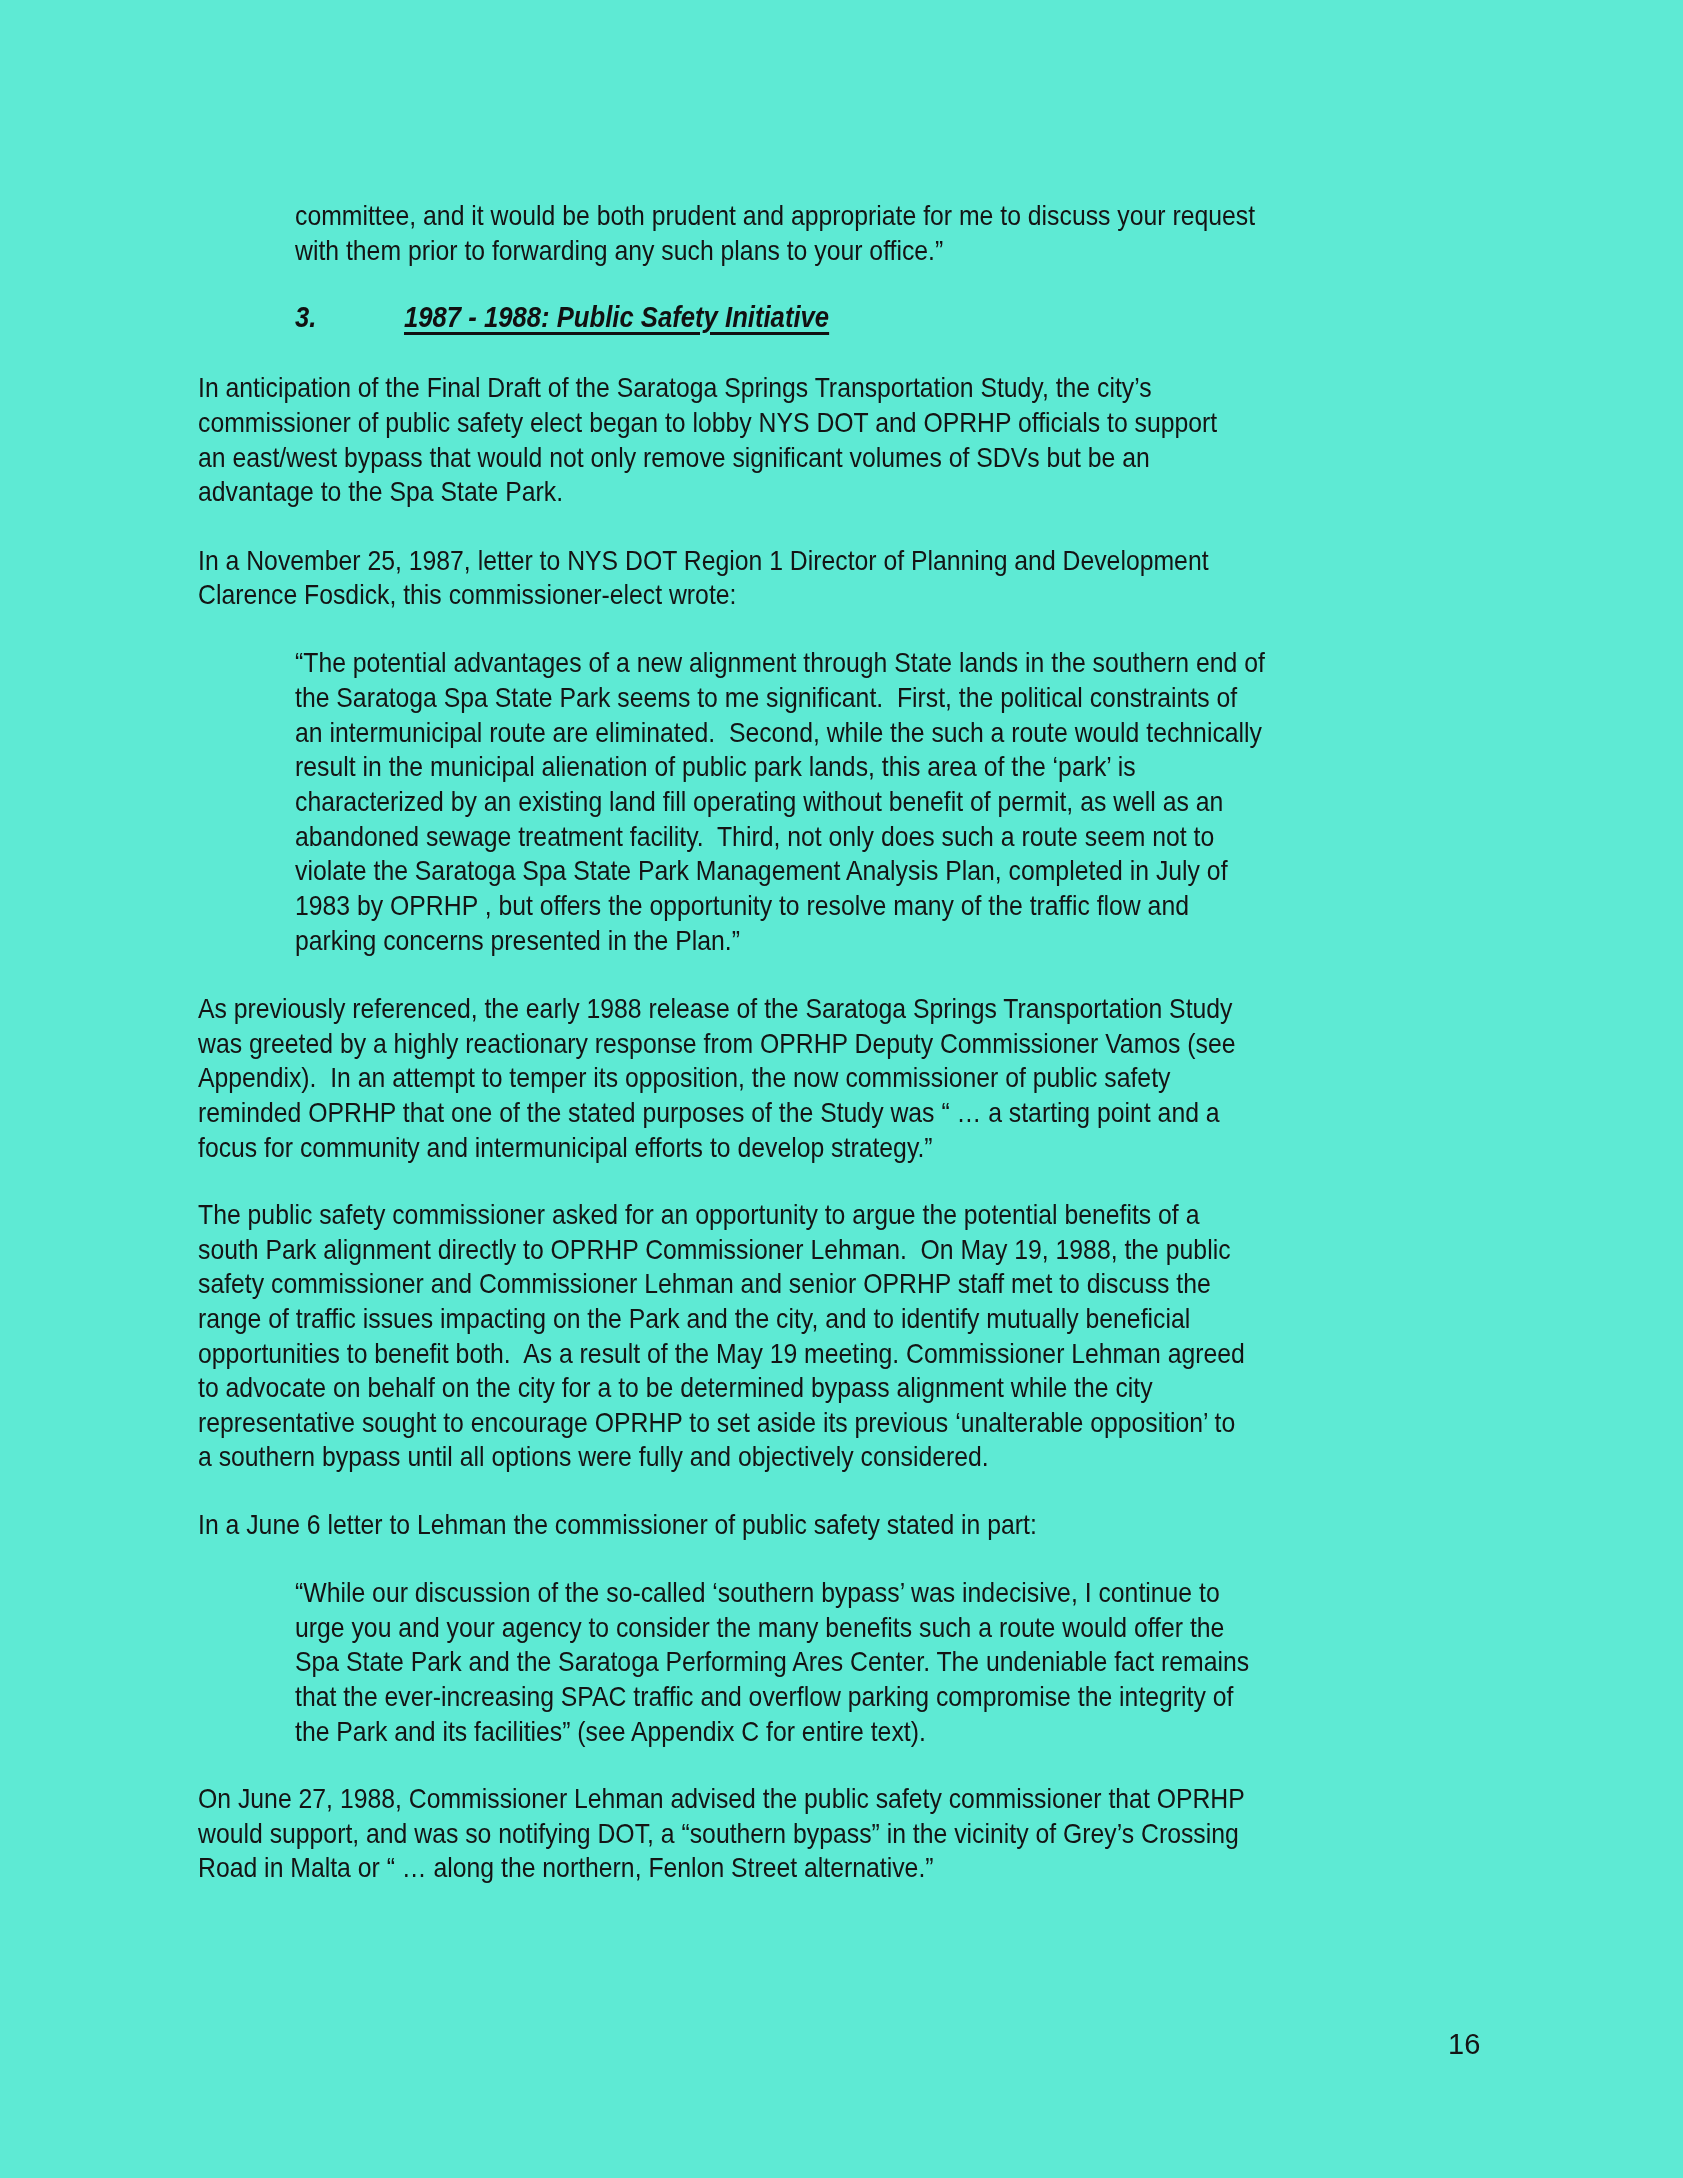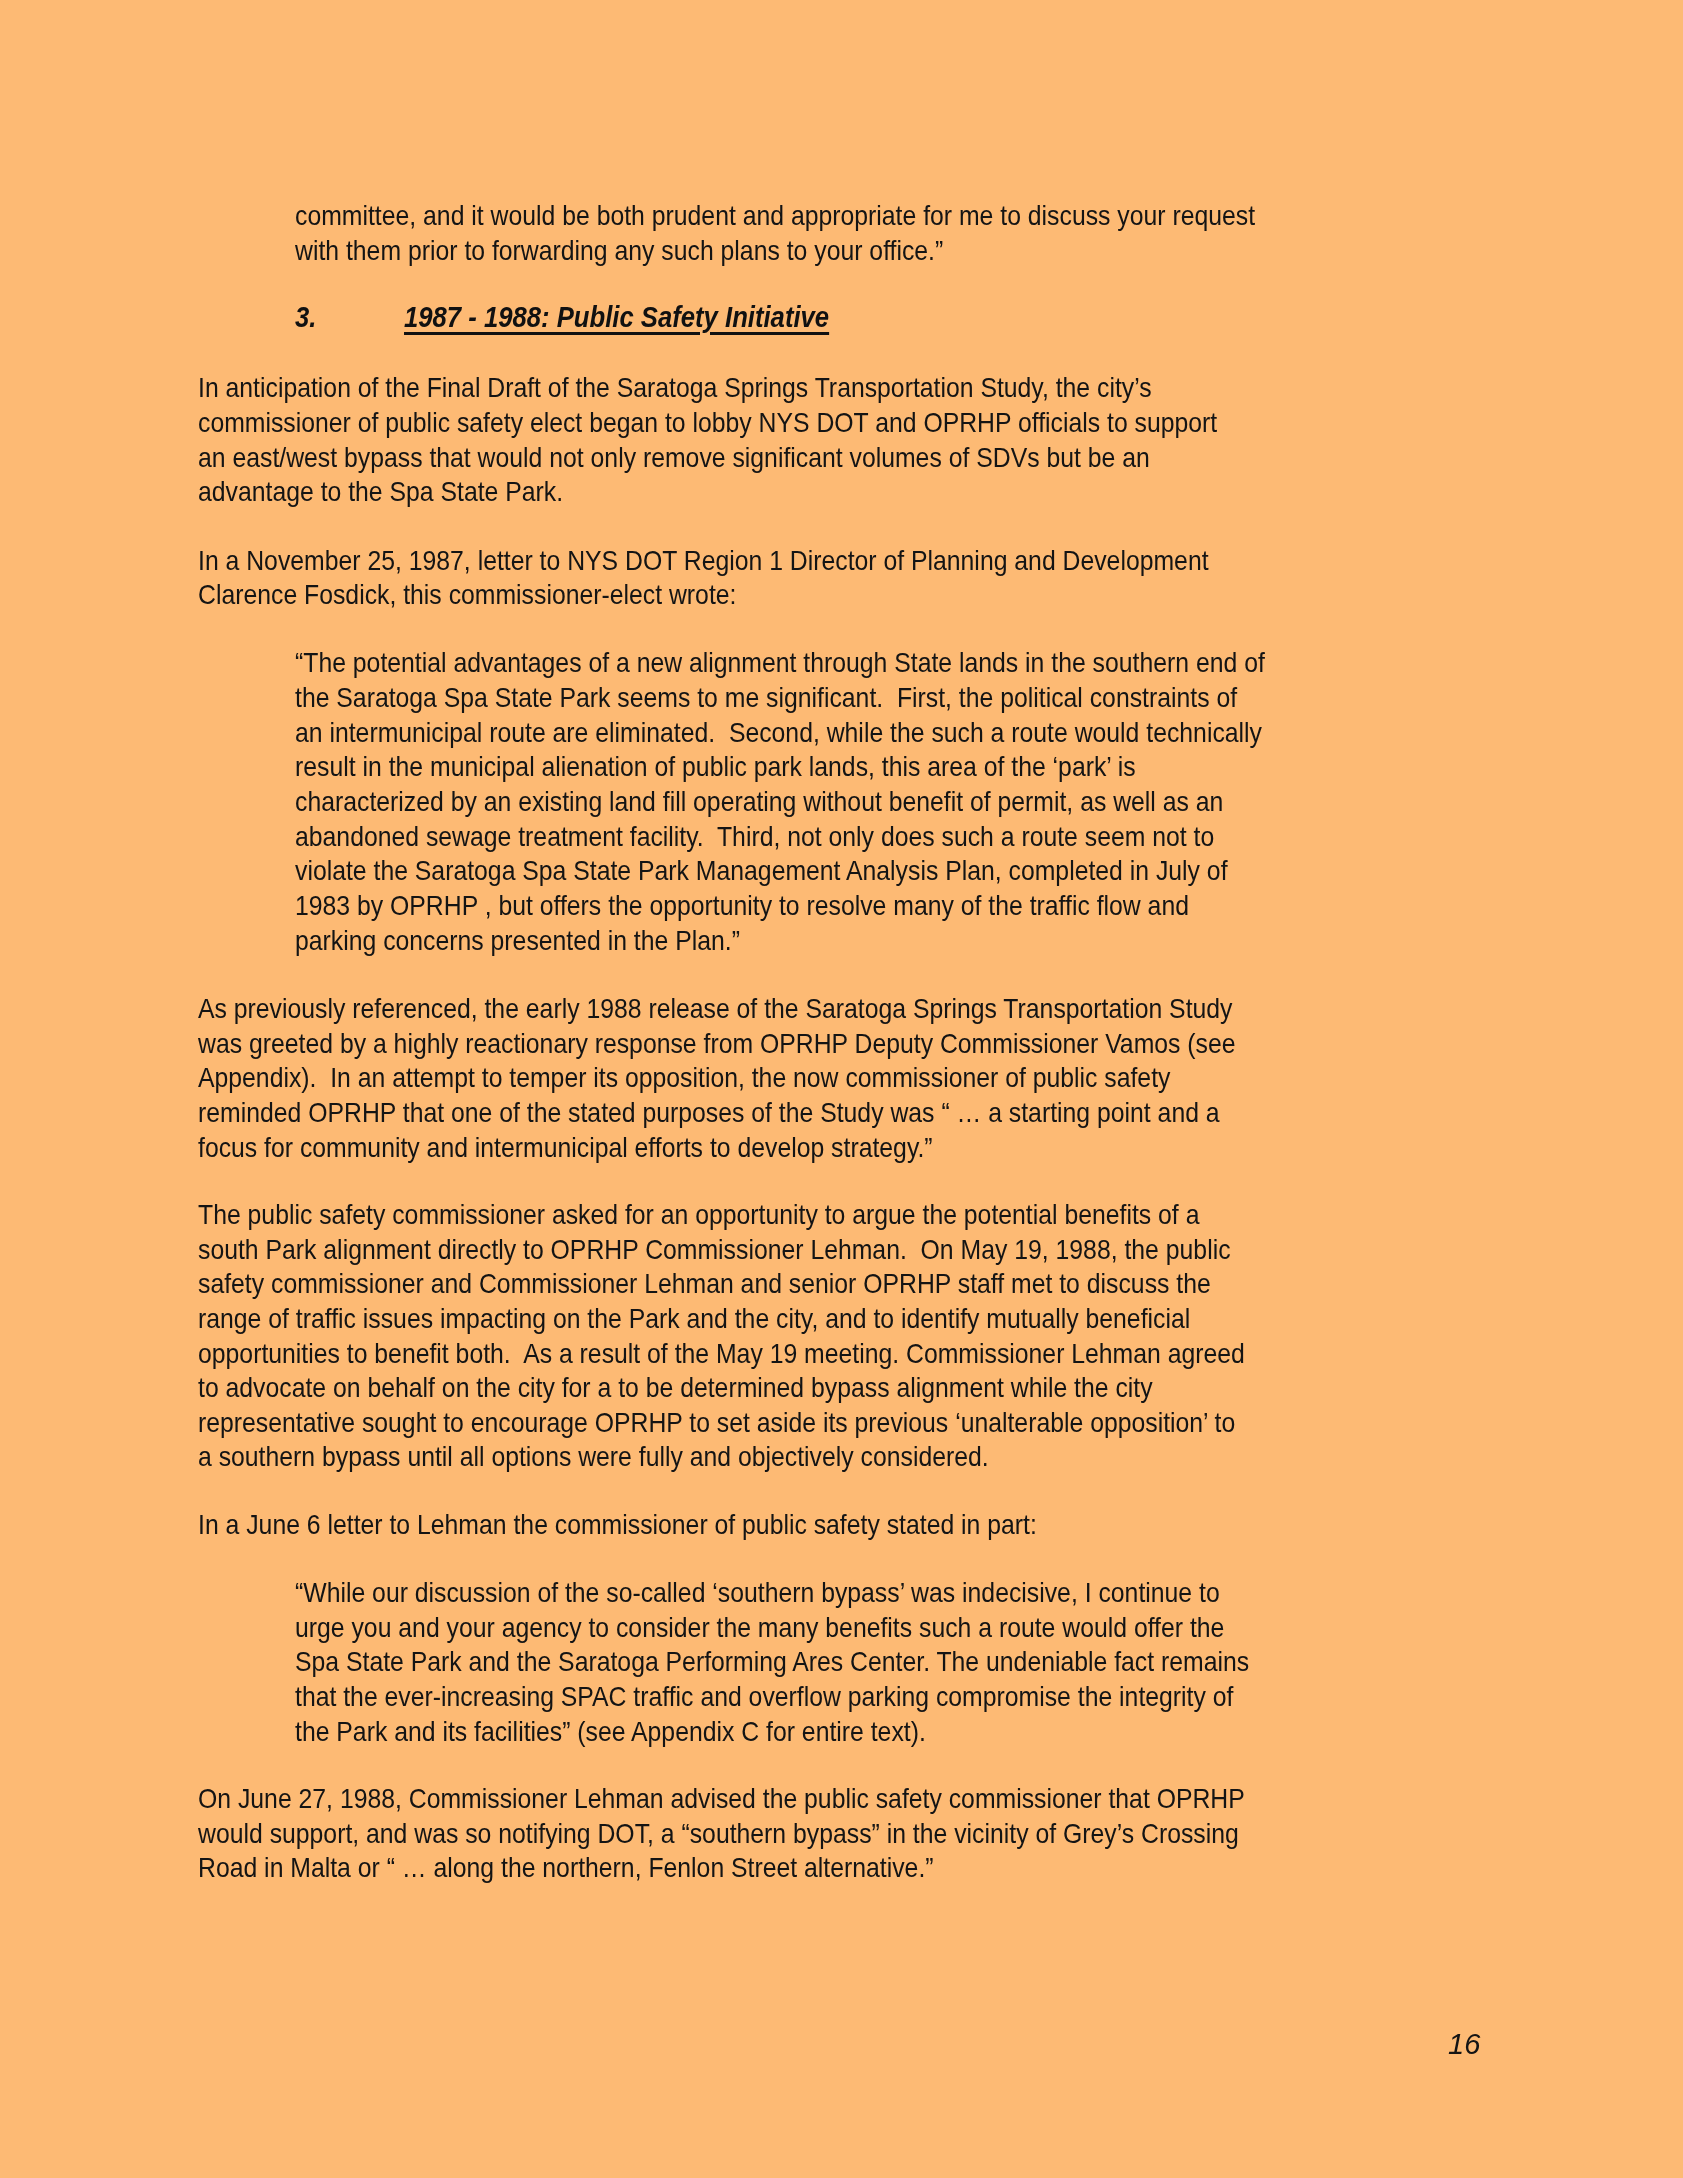"committee, and it would be" .page { background: #fdba74 -> #5eead4 }
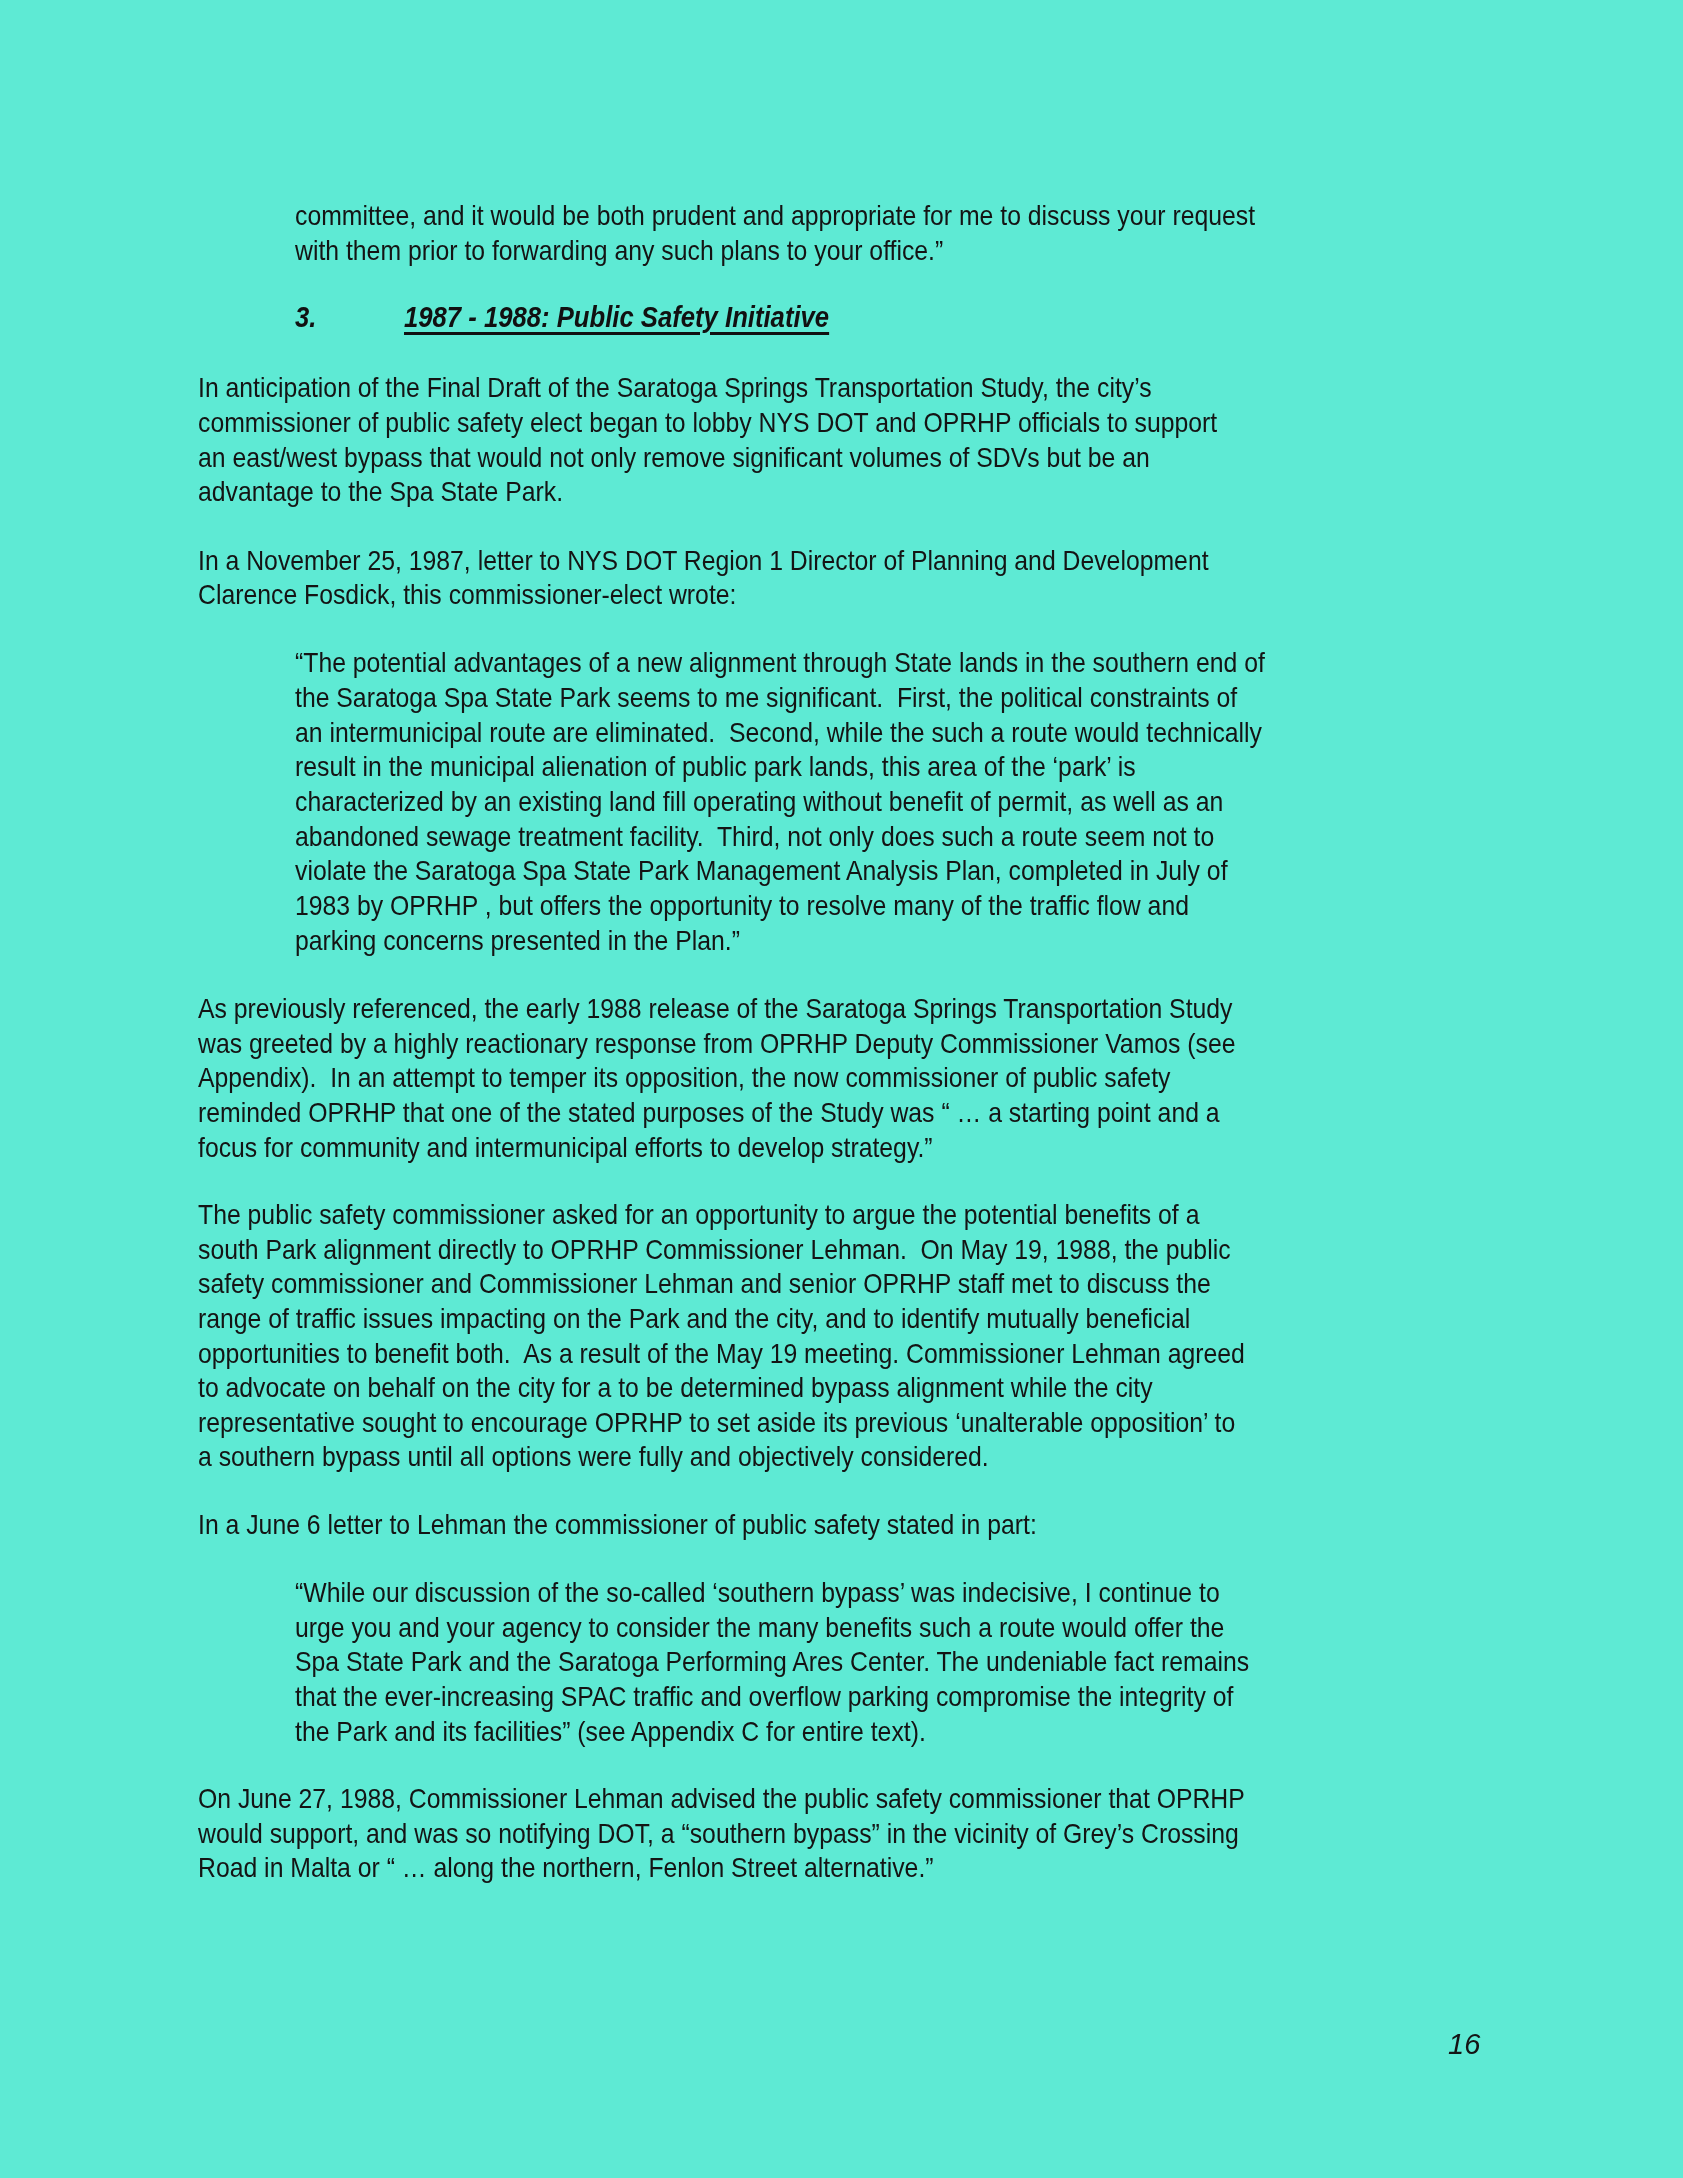"16" div.pagenum { font-style: italic -> none }
